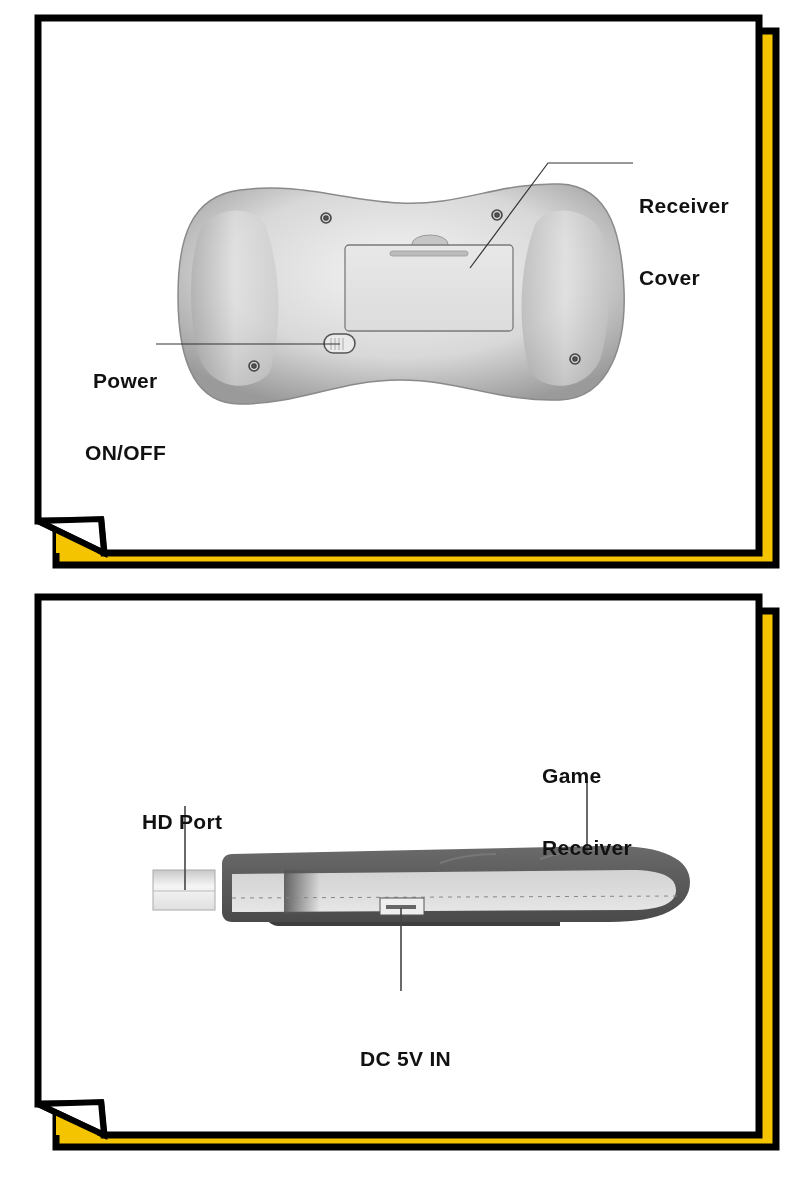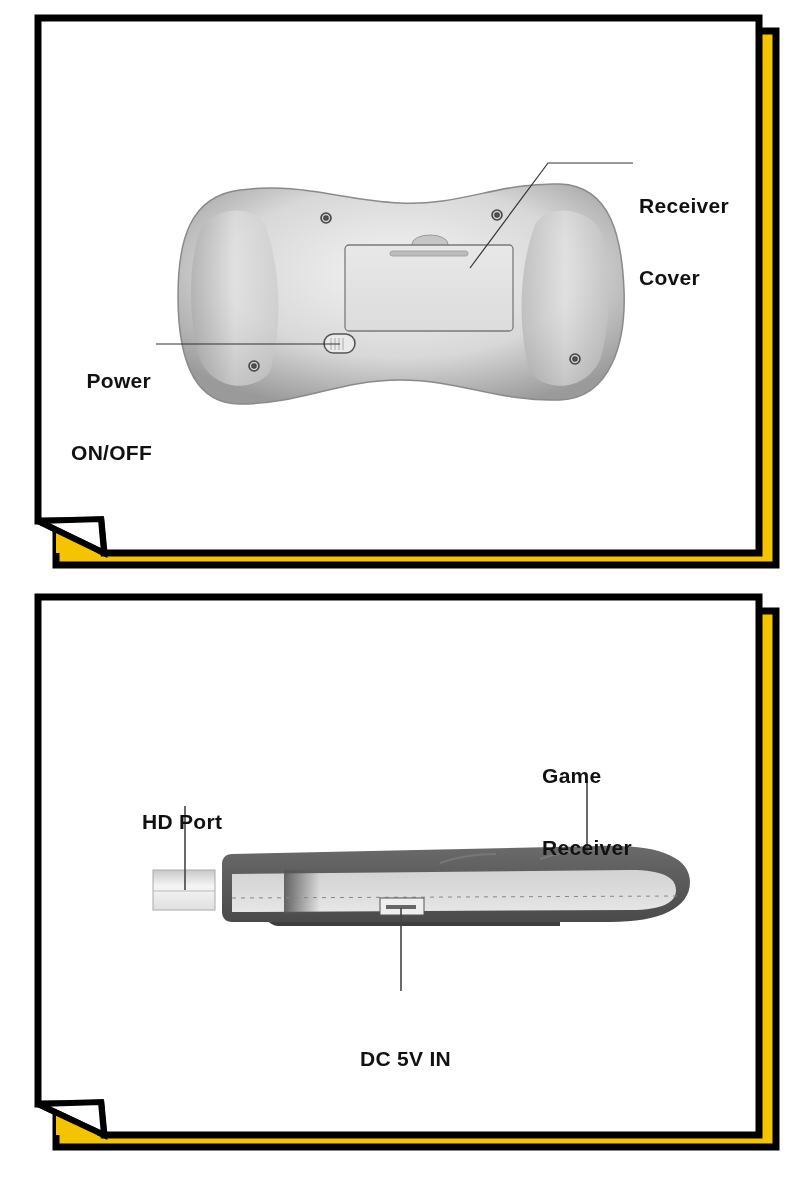"Power" div.label { left: 79px -> 93px; text-align: right -> none }
